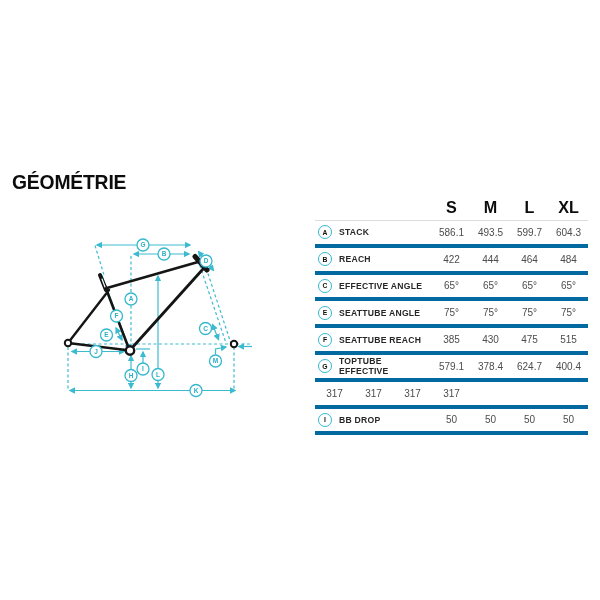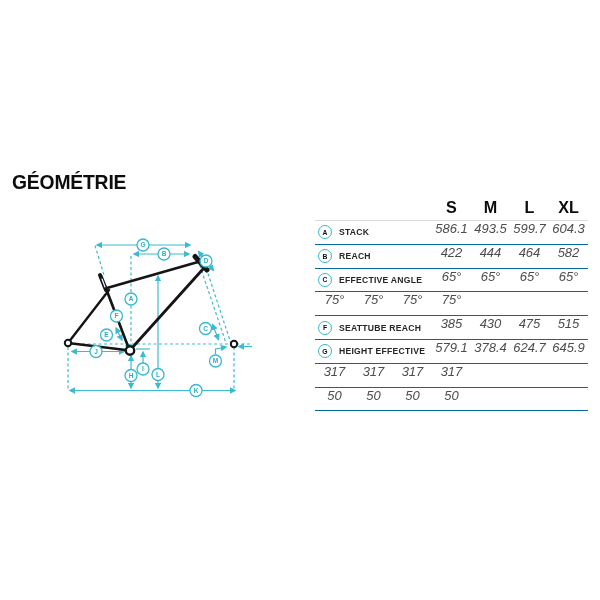"STACK" .trow { align-items: none -> center; border-bottom: 1px solid #0369a1 -> 4px solid #0369a1 }
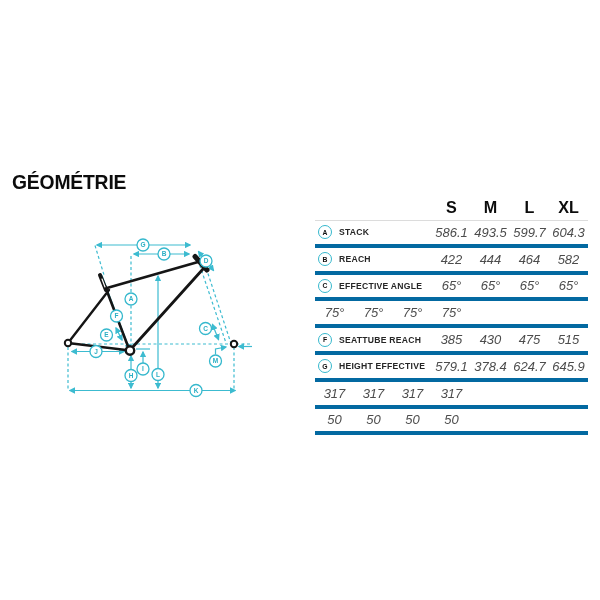"586.1" .vcell { font-size: 13px -> 10px; font-style: italic -> none }
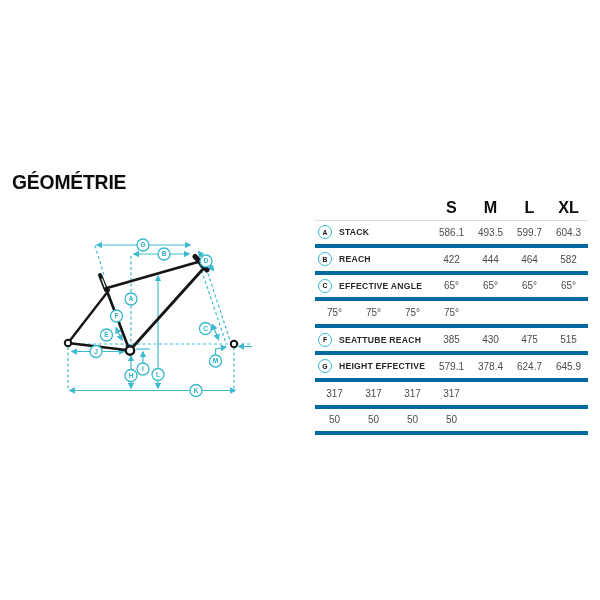"582" div.vcell { text: 582 -> 484 }
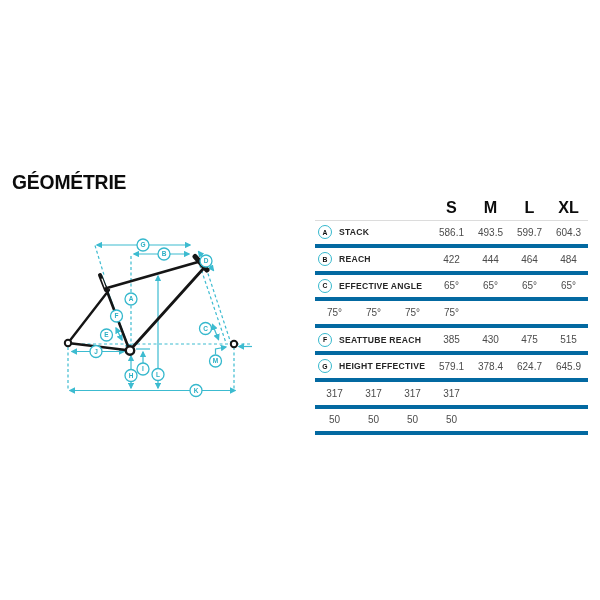"SEATTUBE ANGLE" div.labelcell { html: none -> <div> <span>E</span> <span>SEATTUBE ANGLE</span> </div> }
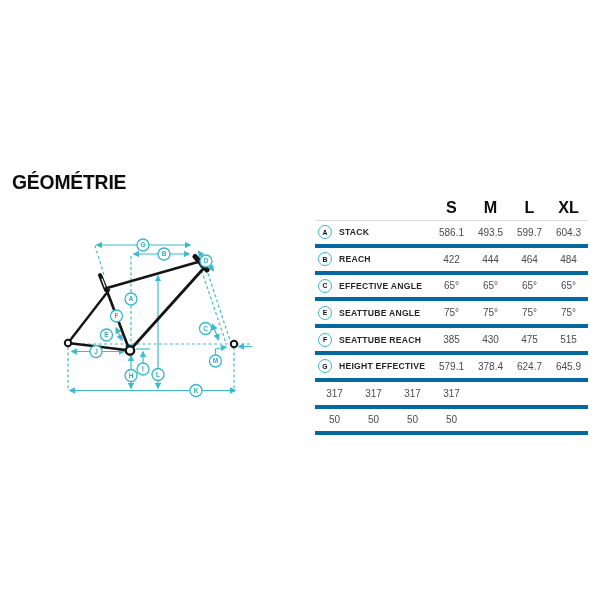"HEIGHT EFFECTIVE" span.rlabel { text: HEIGHT -> TOPTUBE }
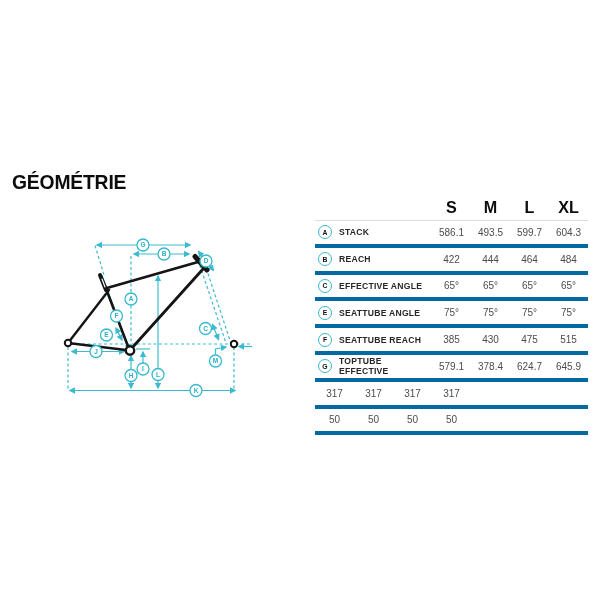"645.9" div.vcell { text: 645.9 -> 400.4 }
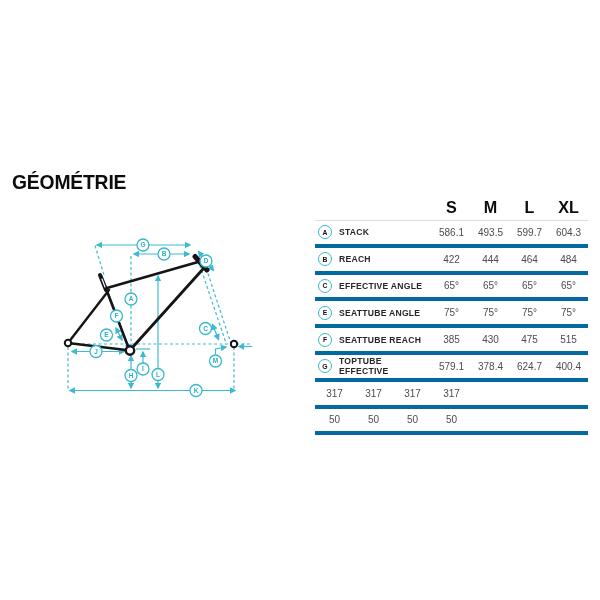"BB DROP" div.labelcell { html: none -> <div> <span>I</span> <span>BB DROP</span> </div> }
